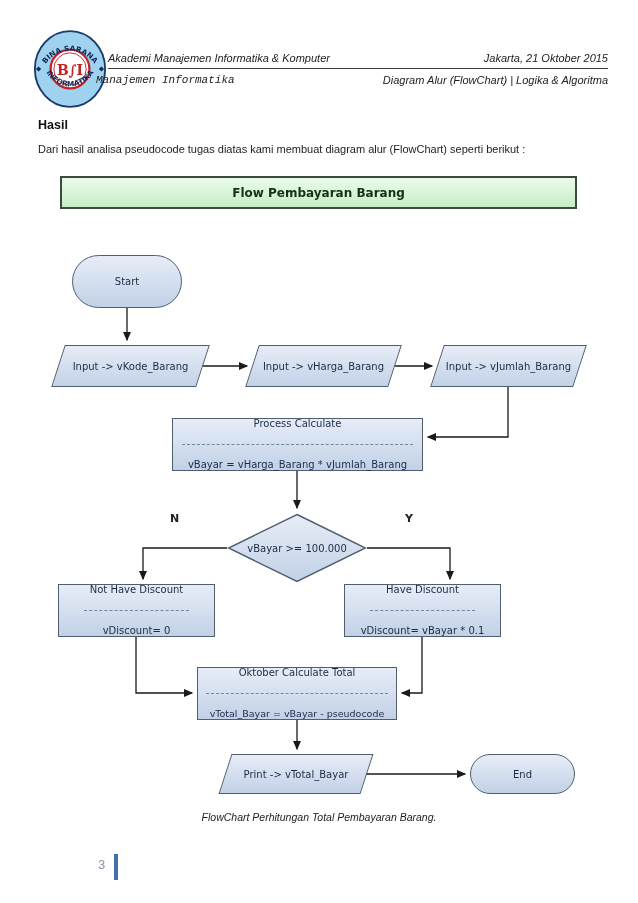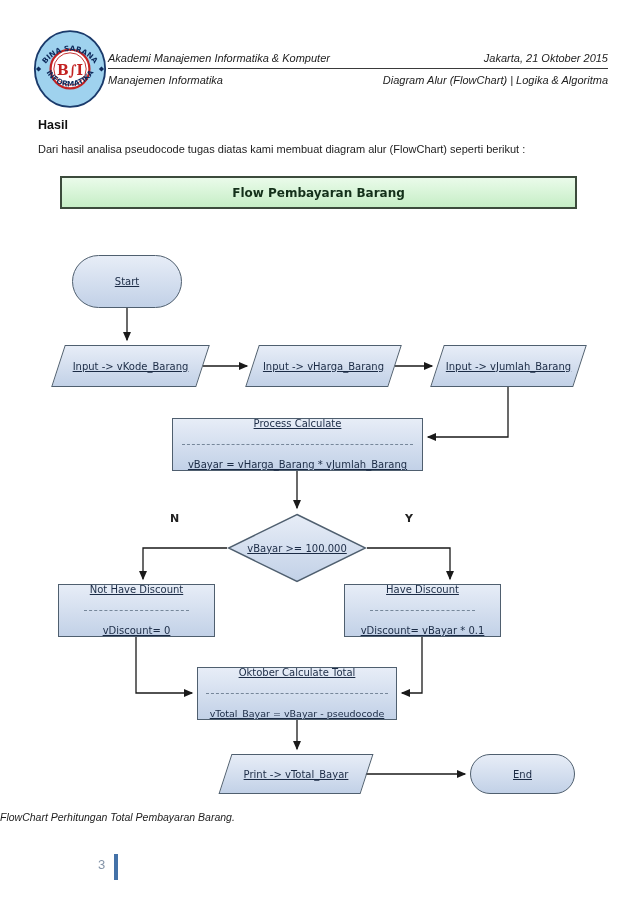"Manajemen Informatika" div.abs { font-family: none -> Liberation Mono, monospace; left: 108px -> 96px }
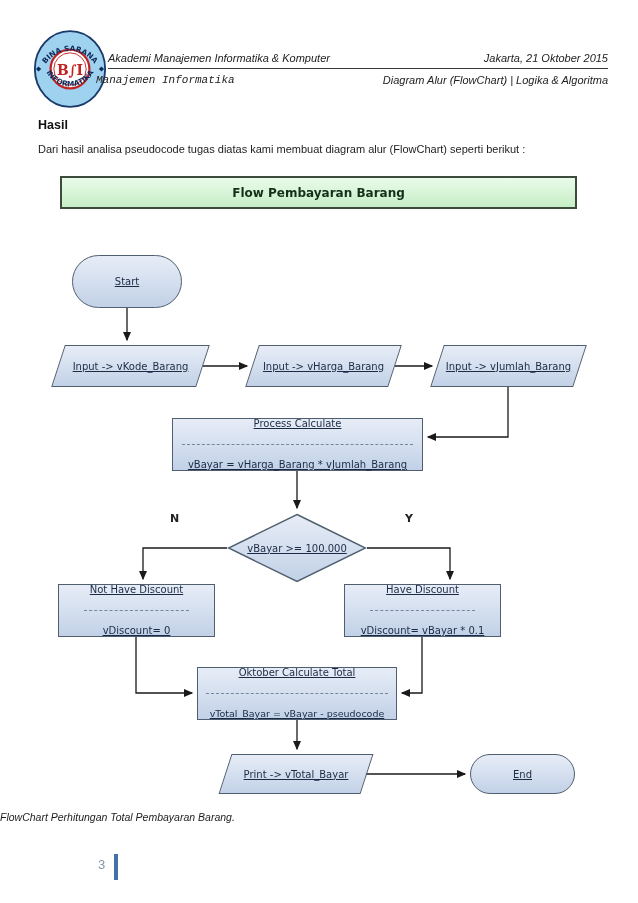"Start" .fc-text { text-decoration: underline -> none }
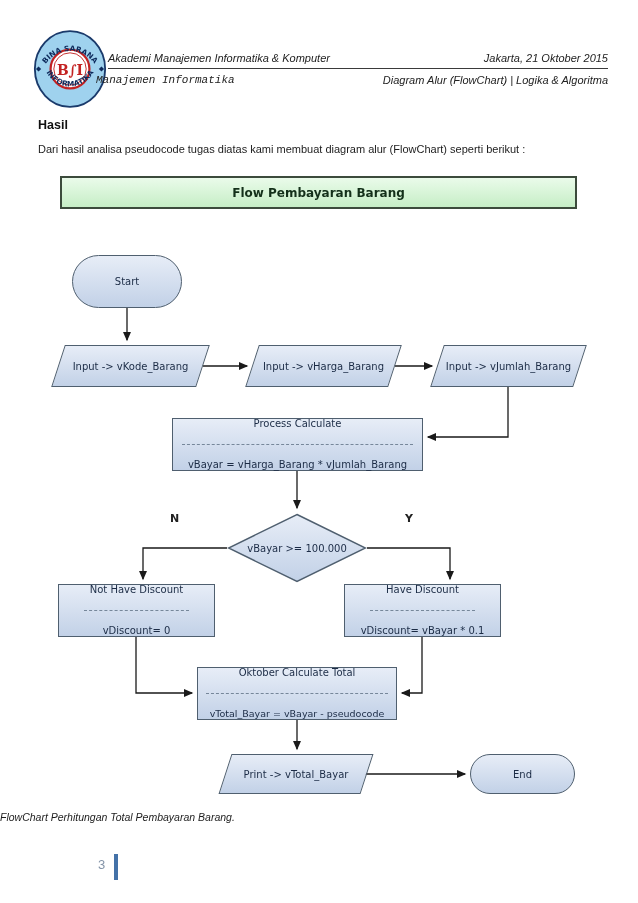"FlowChart Perhitungan Total Pembayaran" .caption { text-align: none -> center }
